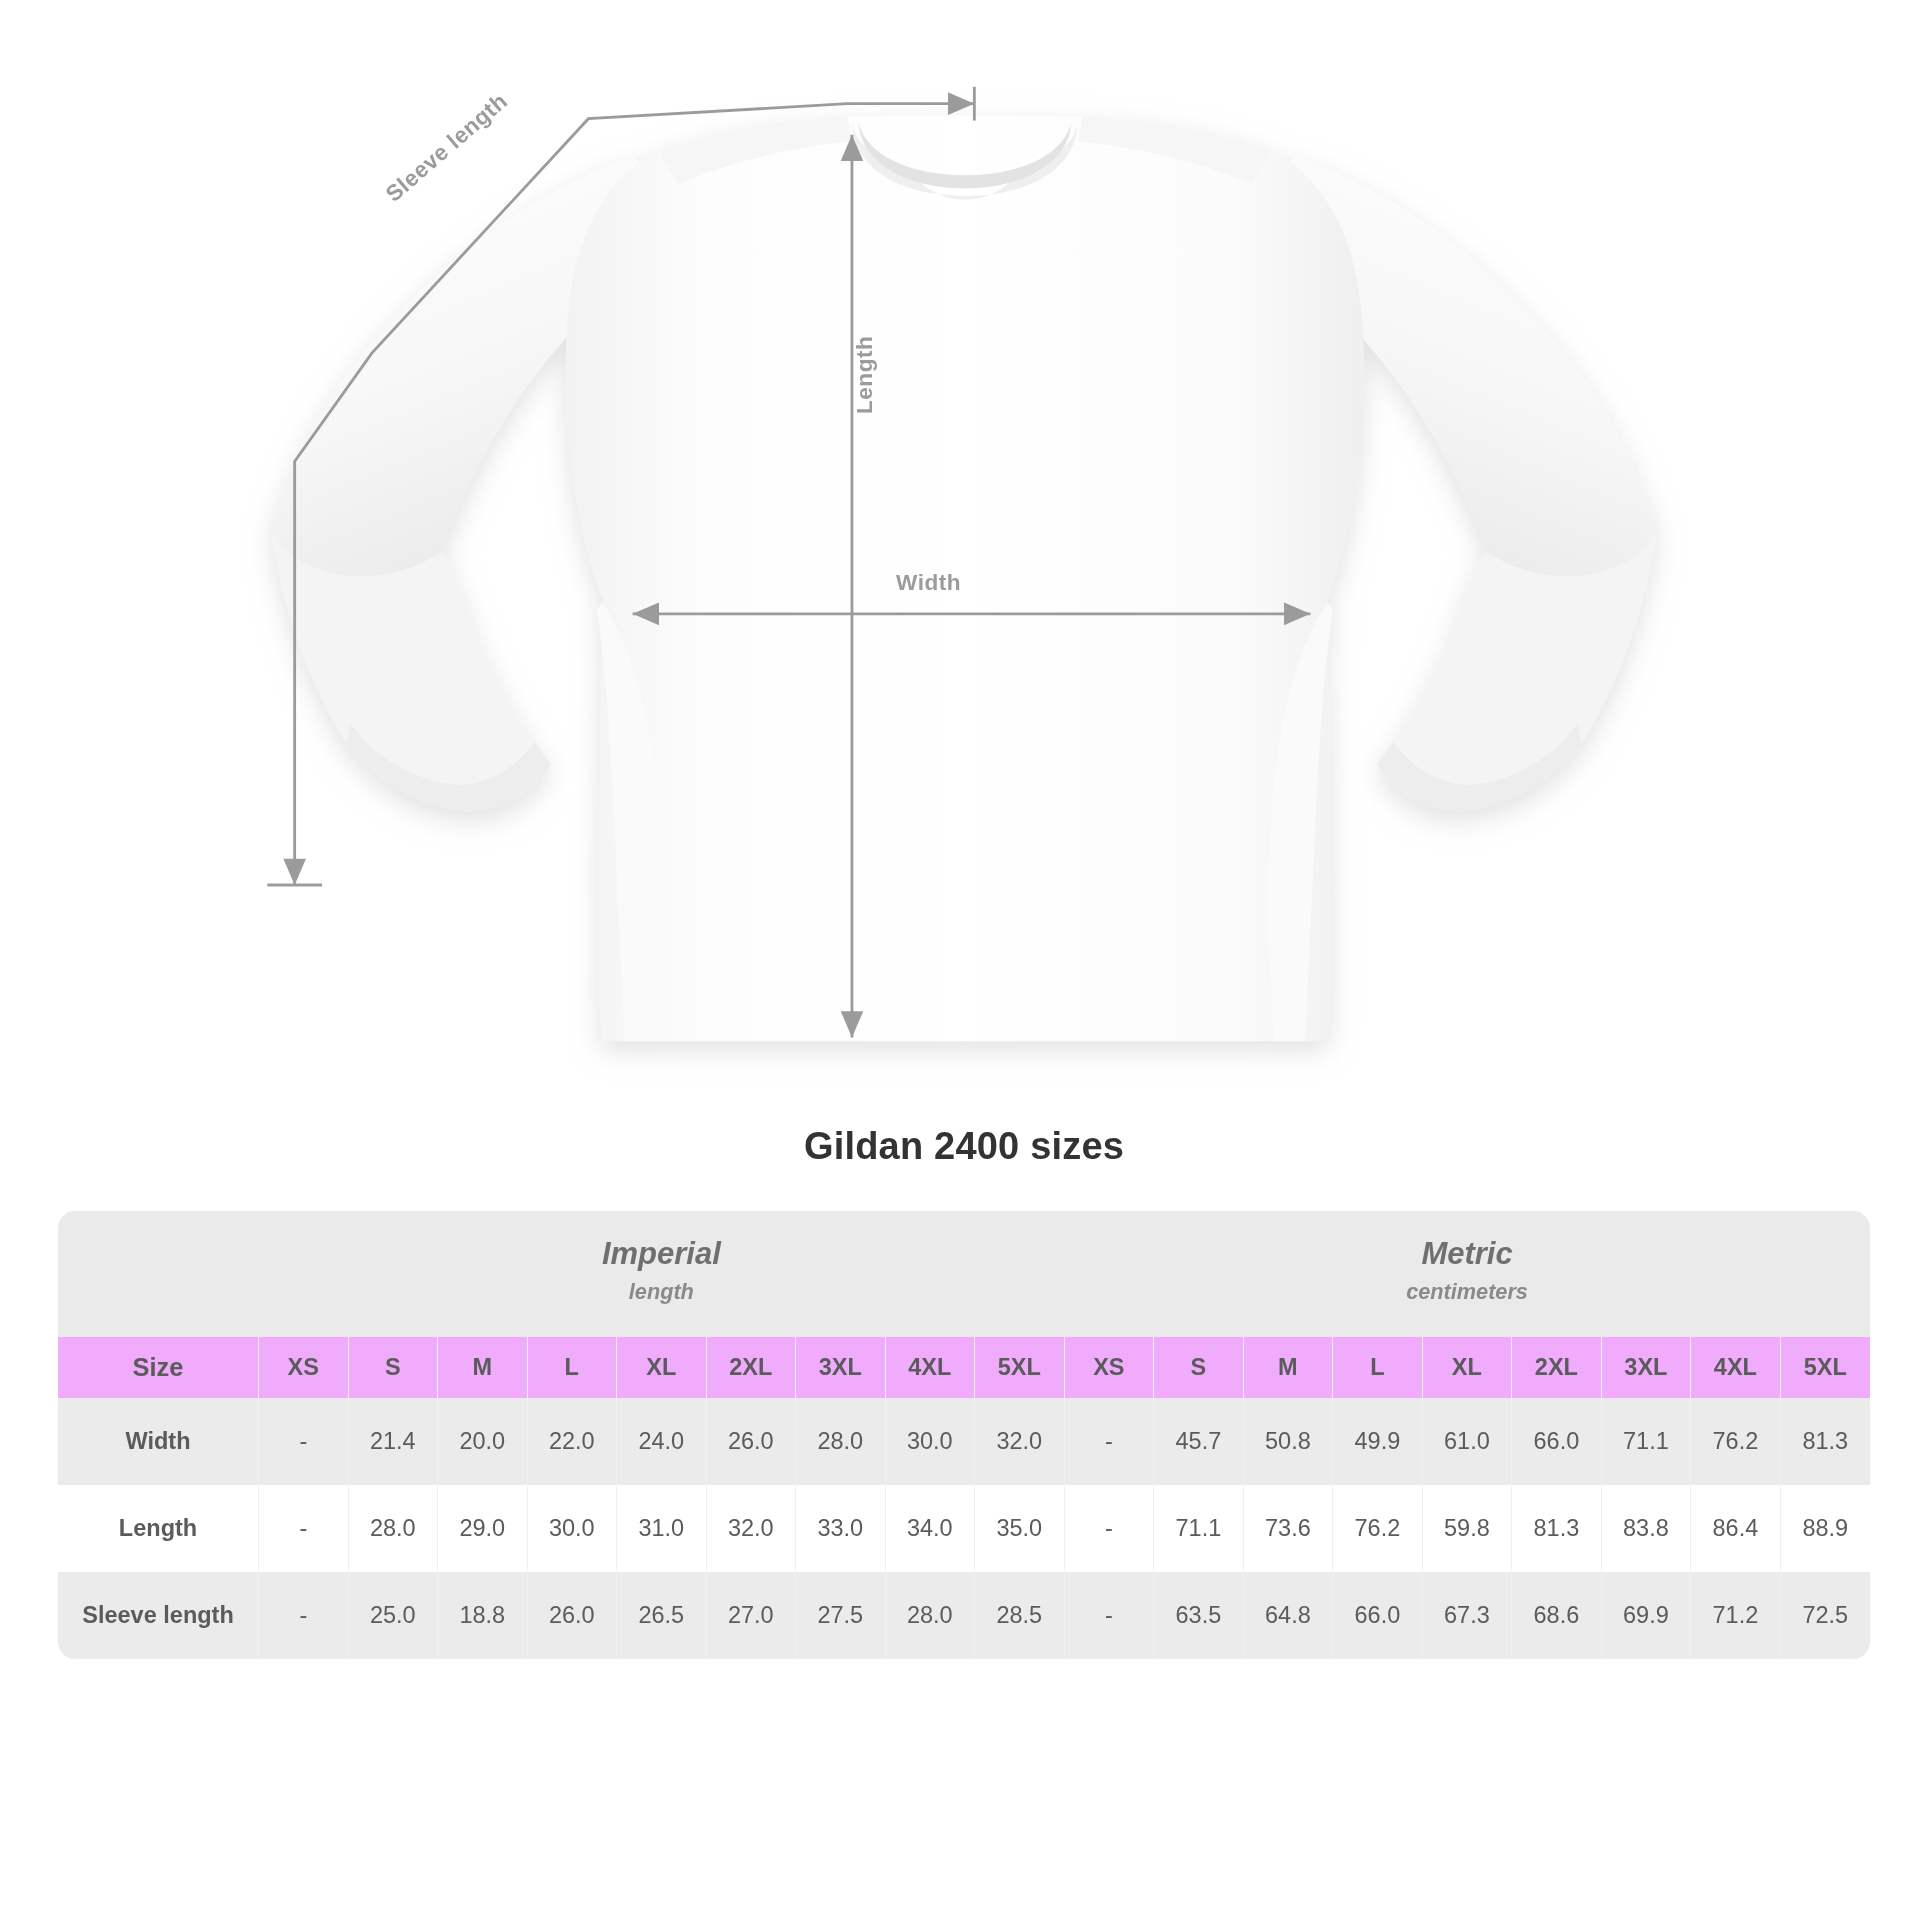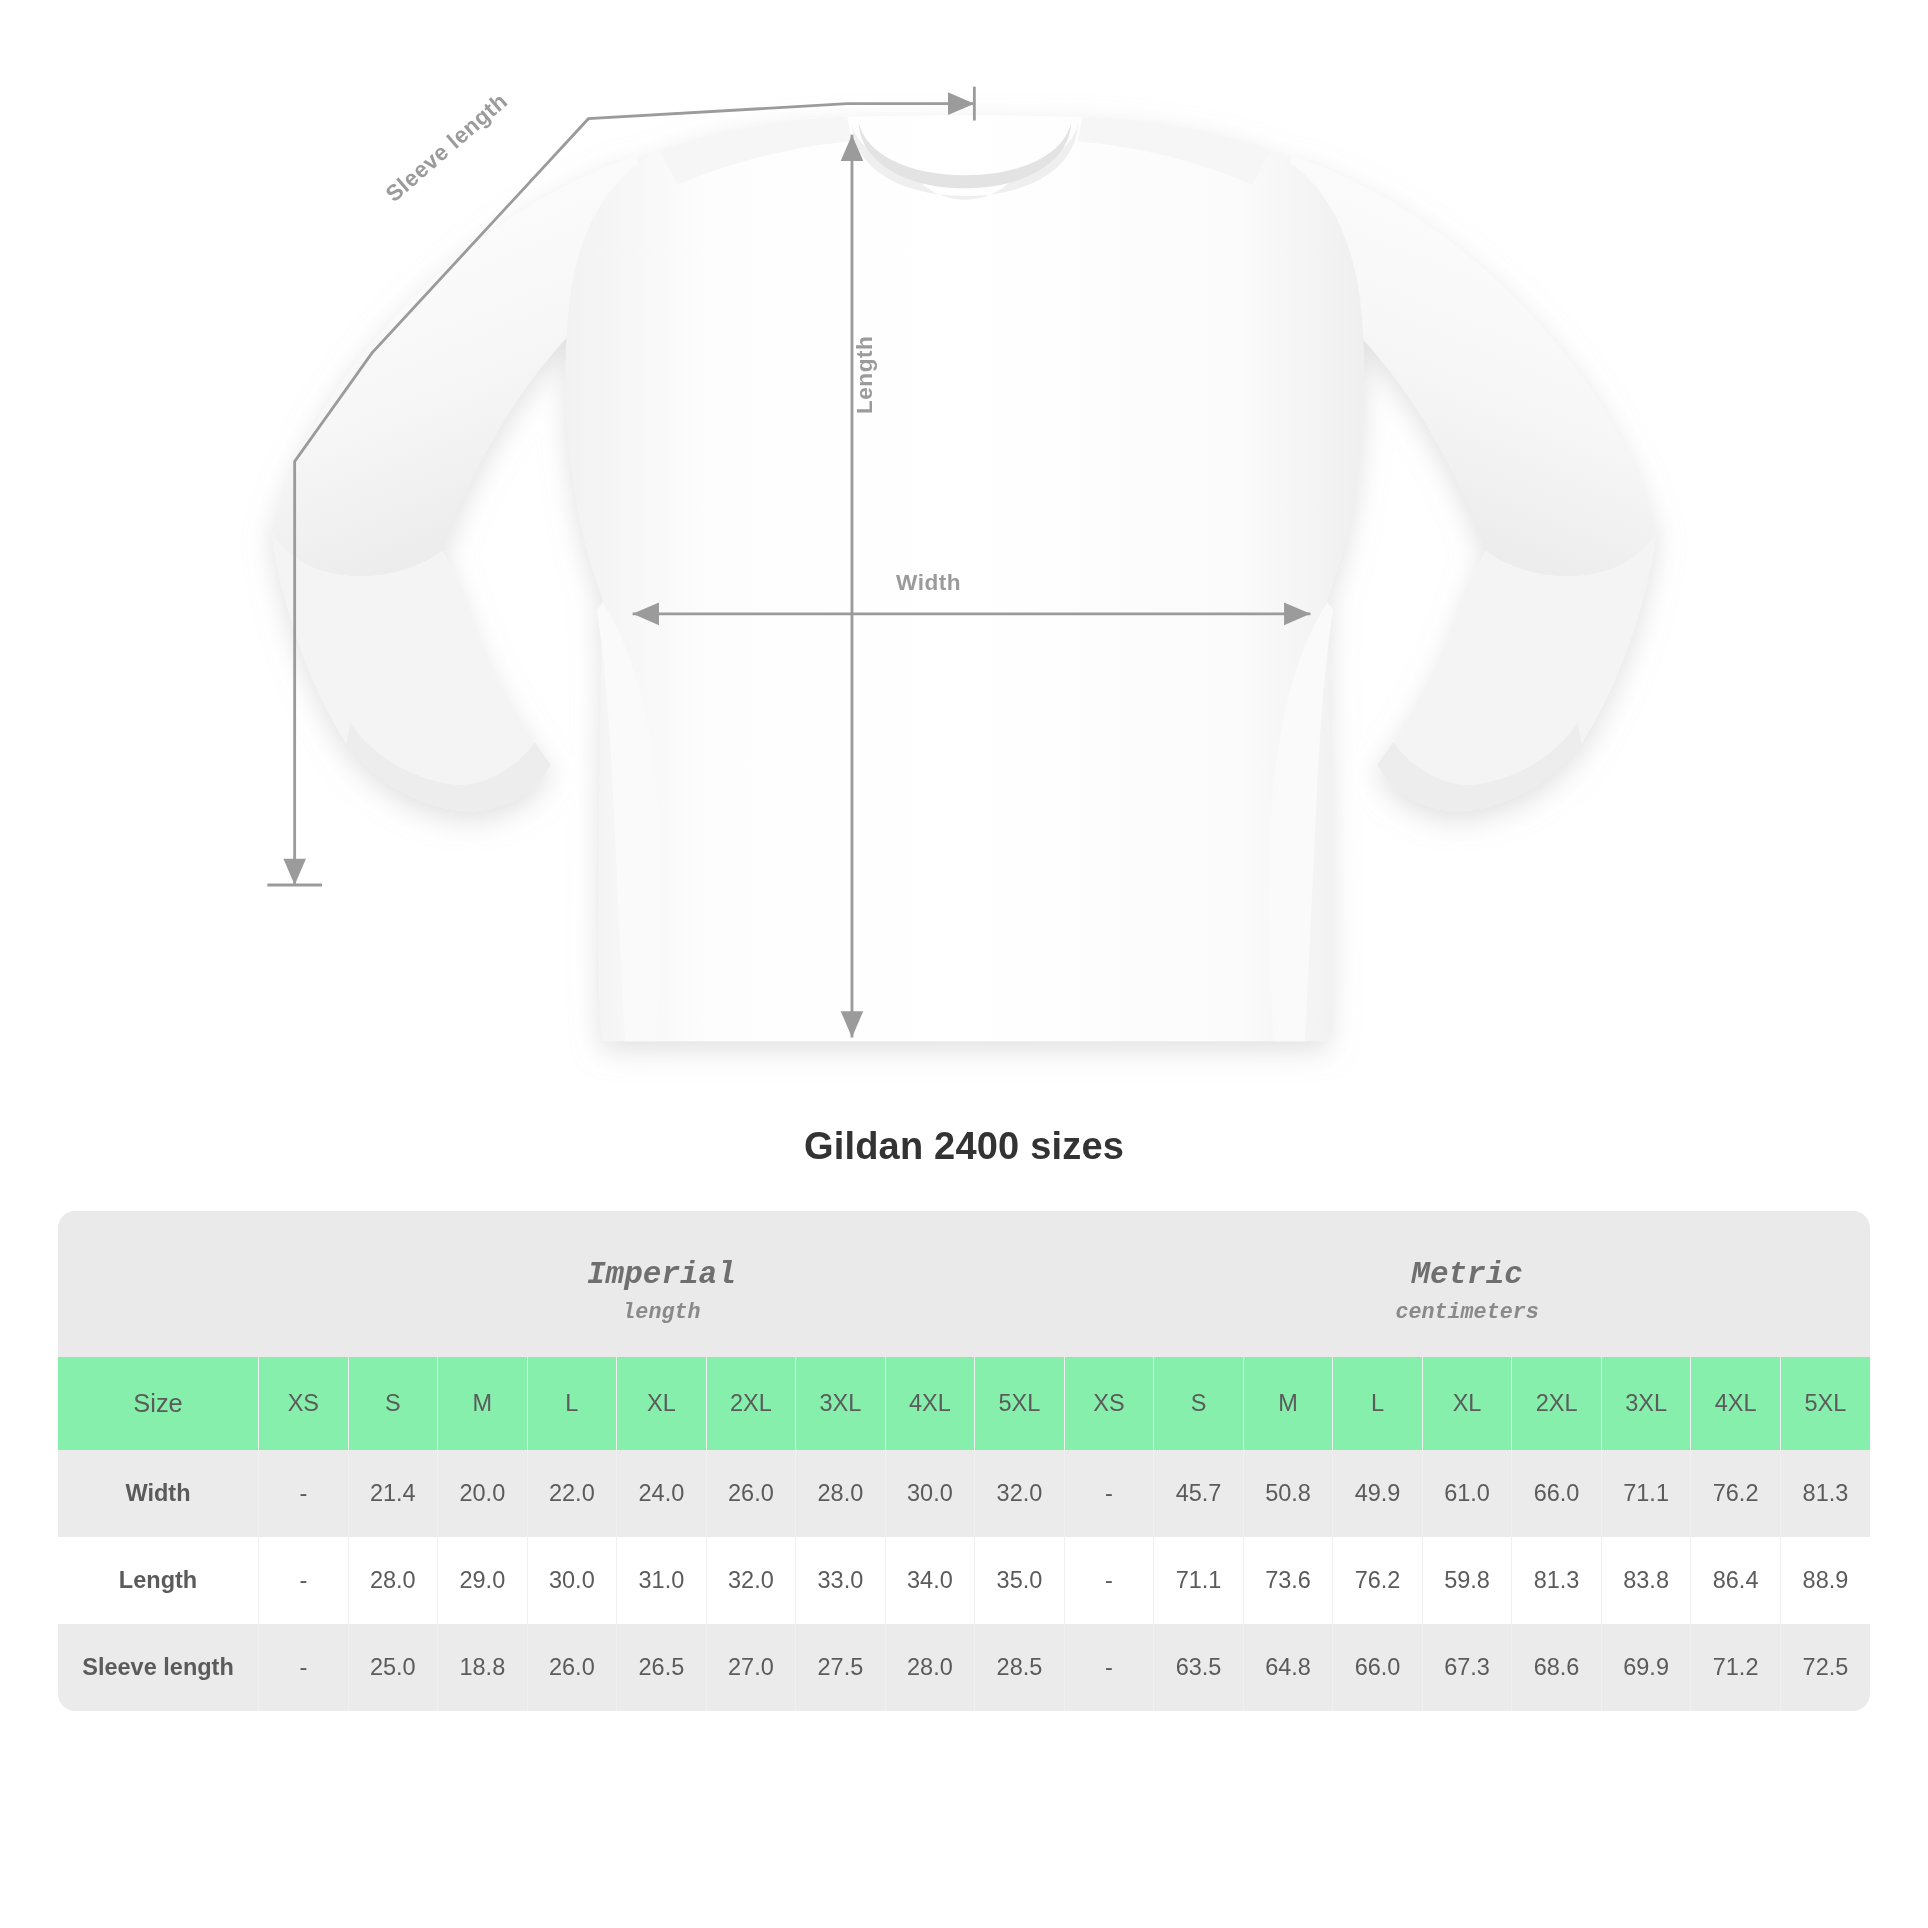"Imperial" .unit-row th { font-family: Liberation Mono, monospace -> none; padding: 45px 0 32px 0 -> 24px 0 32px 0 }
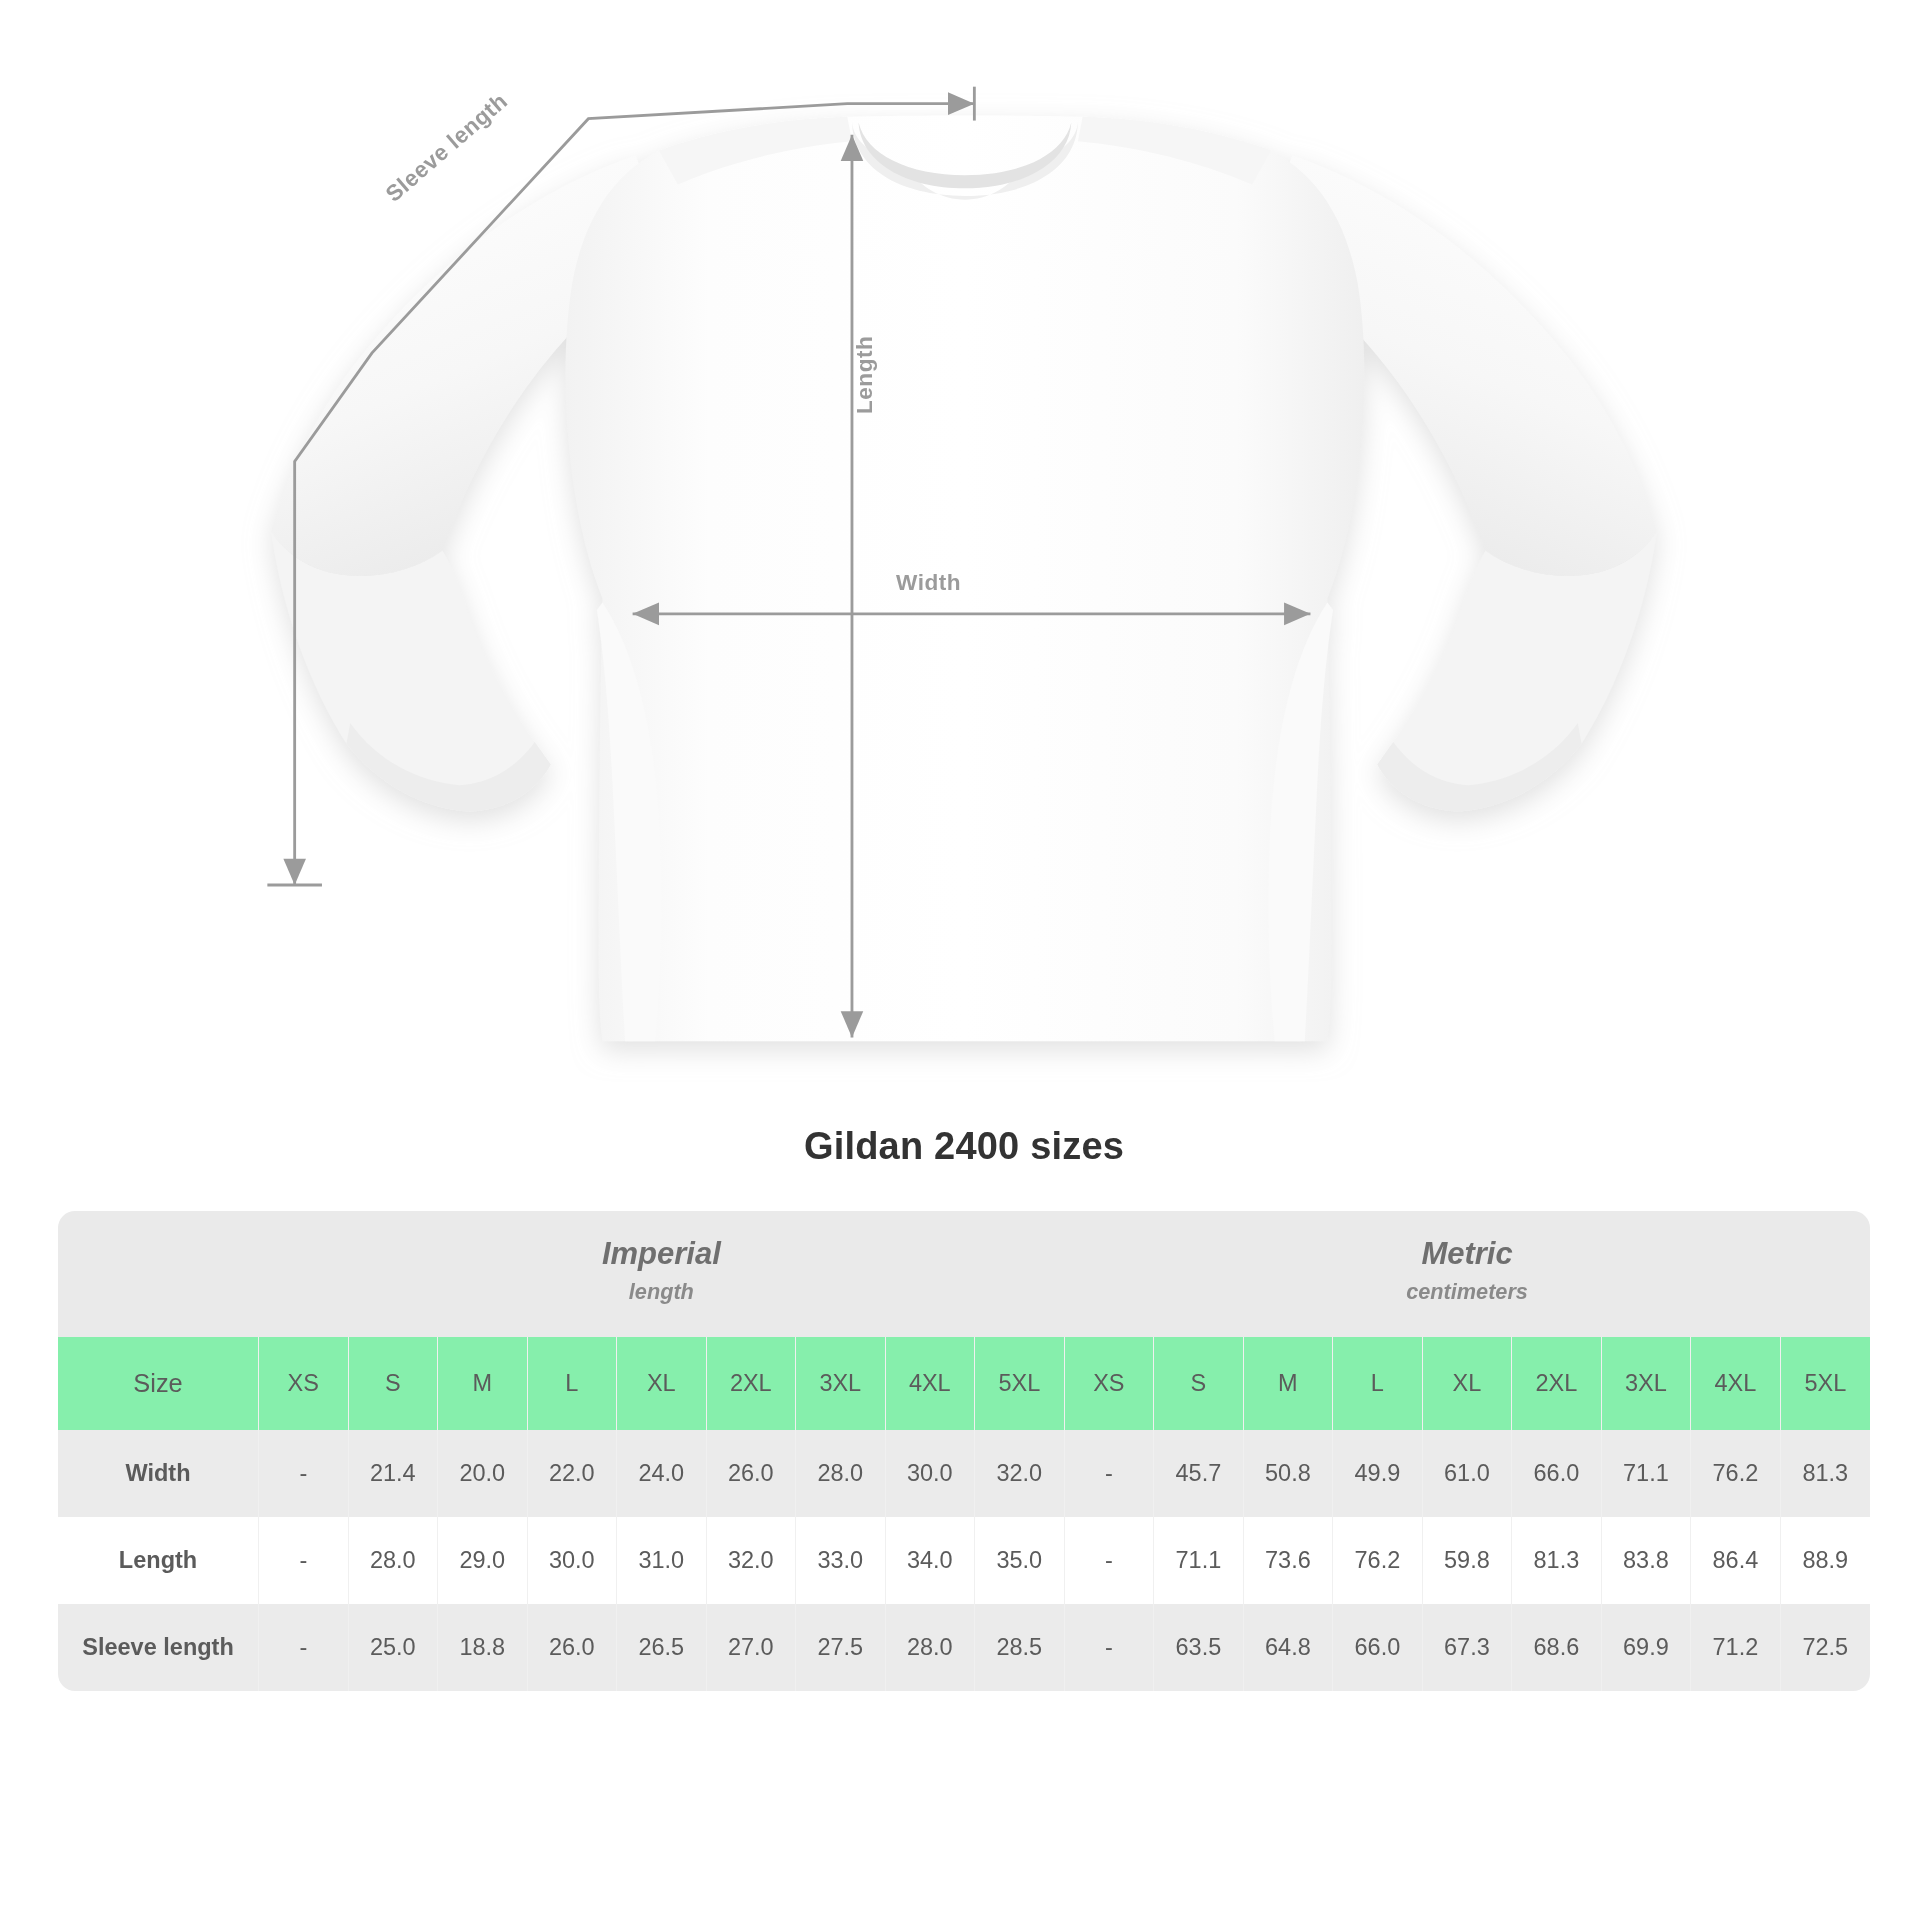"Size" .size-row th { background: #86efac -> #f0abfc; font-weight: normal -> bold; padding: 32px 0 -> 16px 0 }
